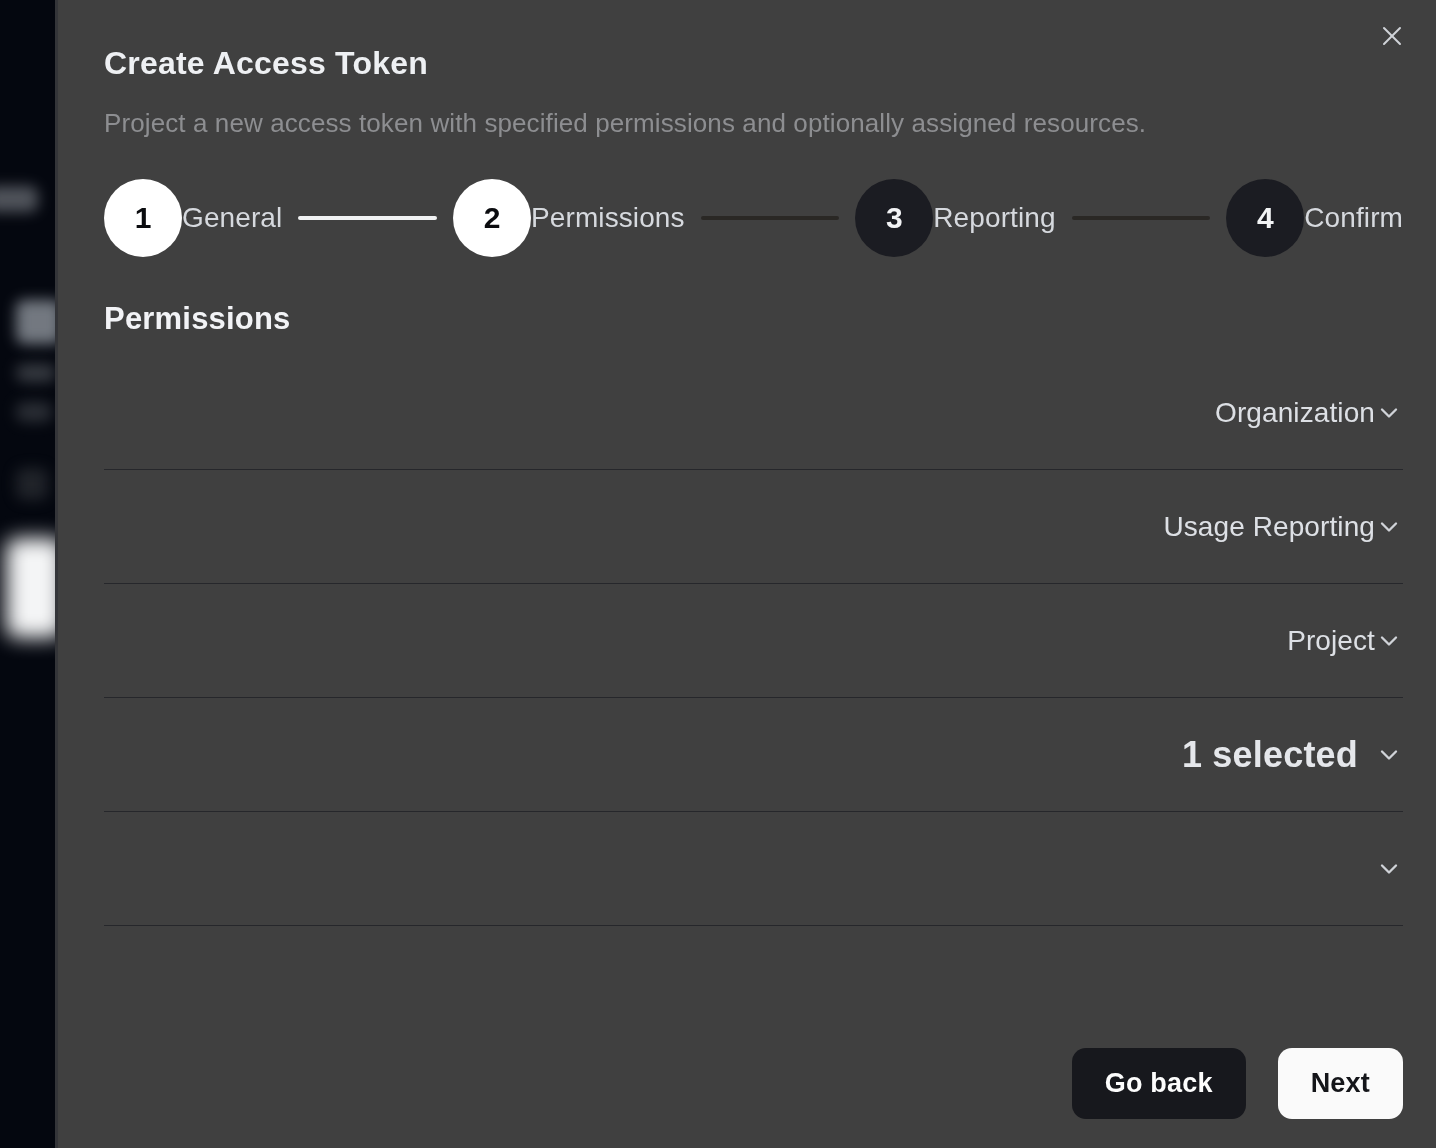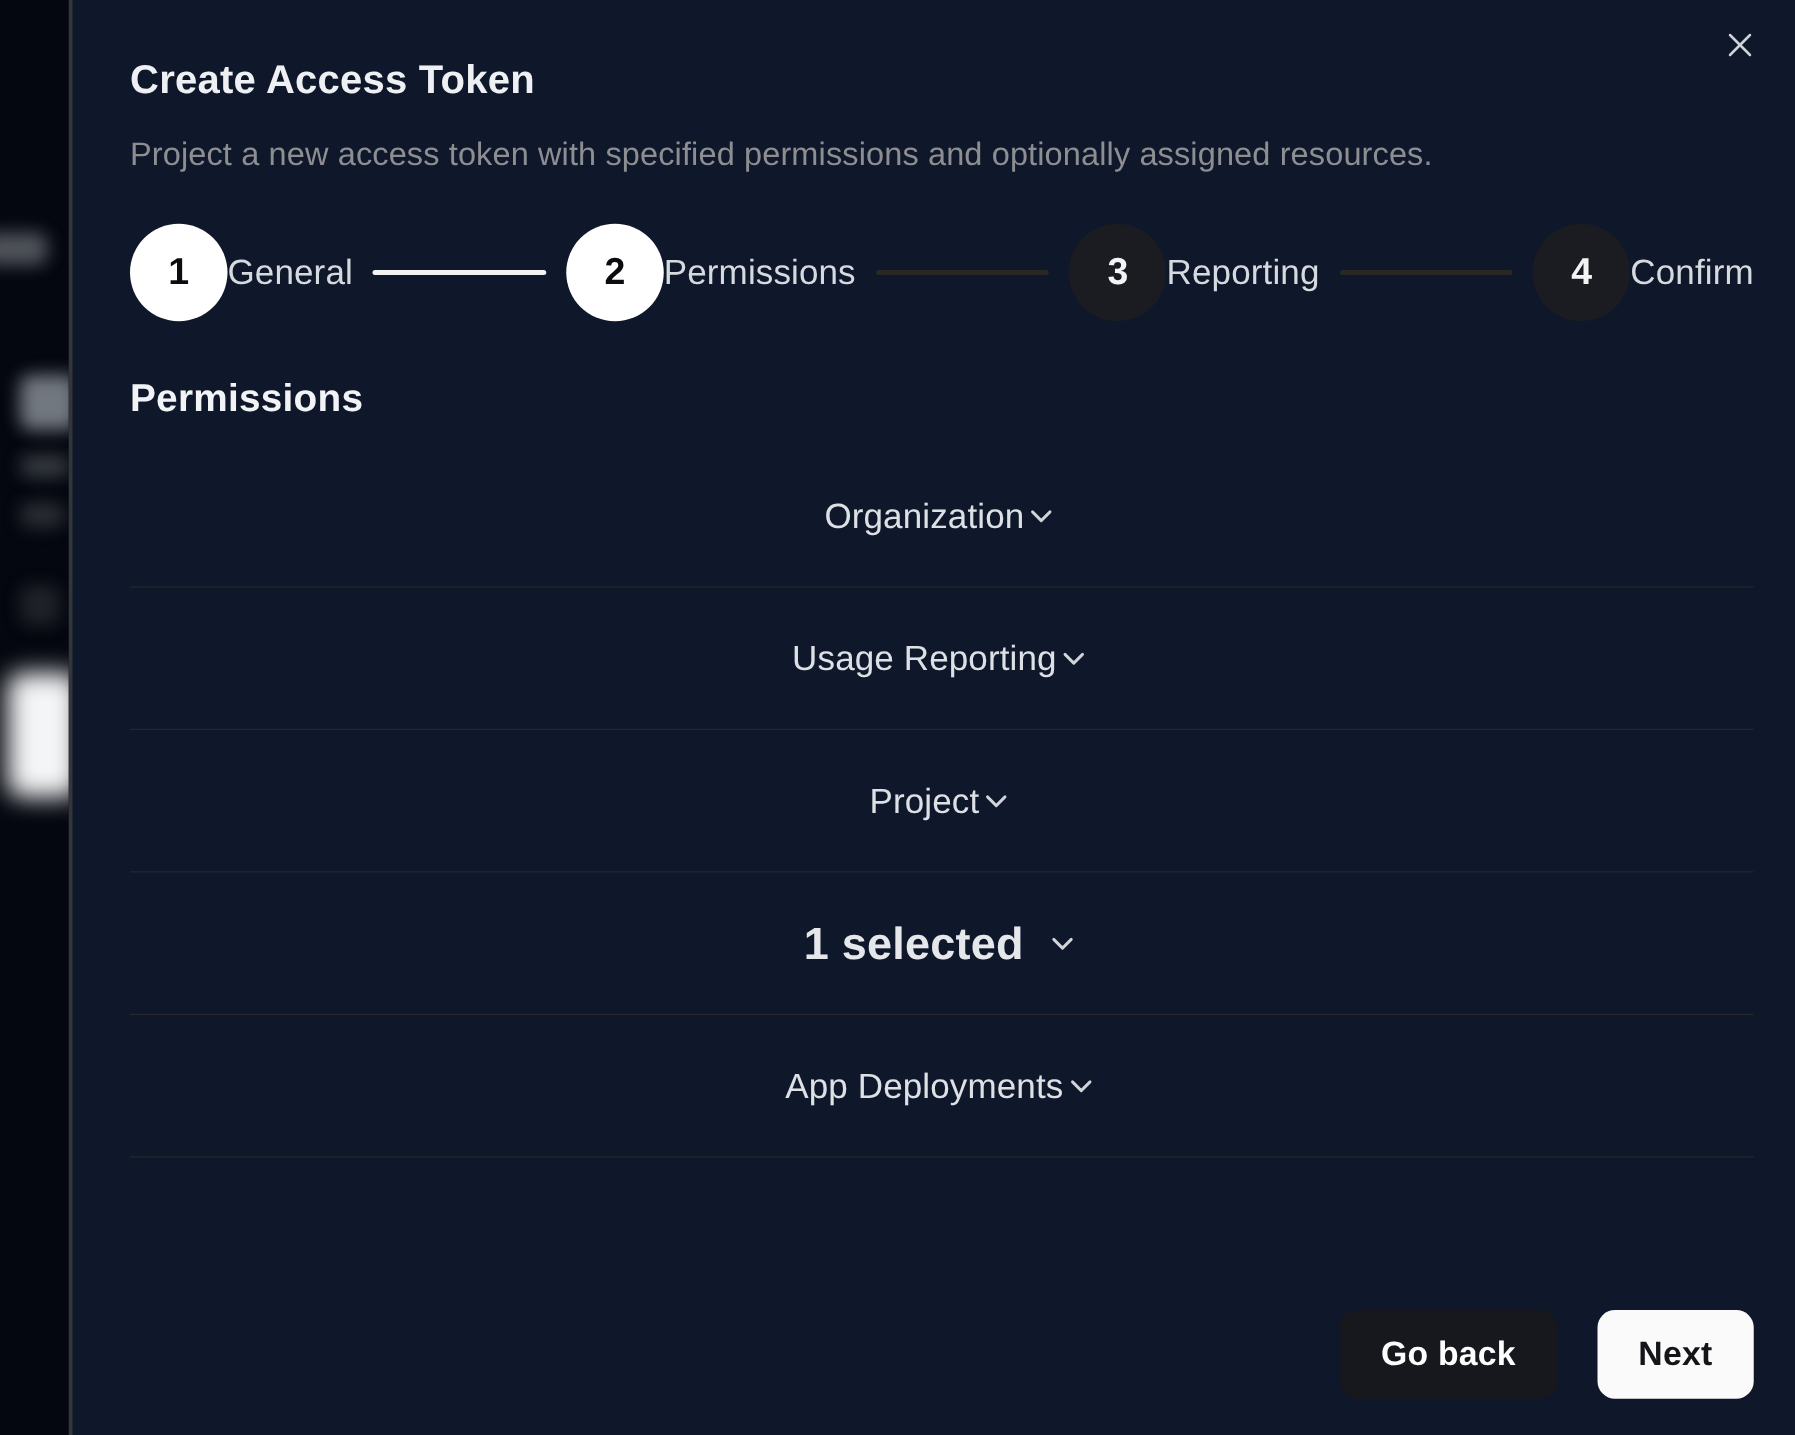"Create Access Token" .modal { background: #0f172a -> #404040 }
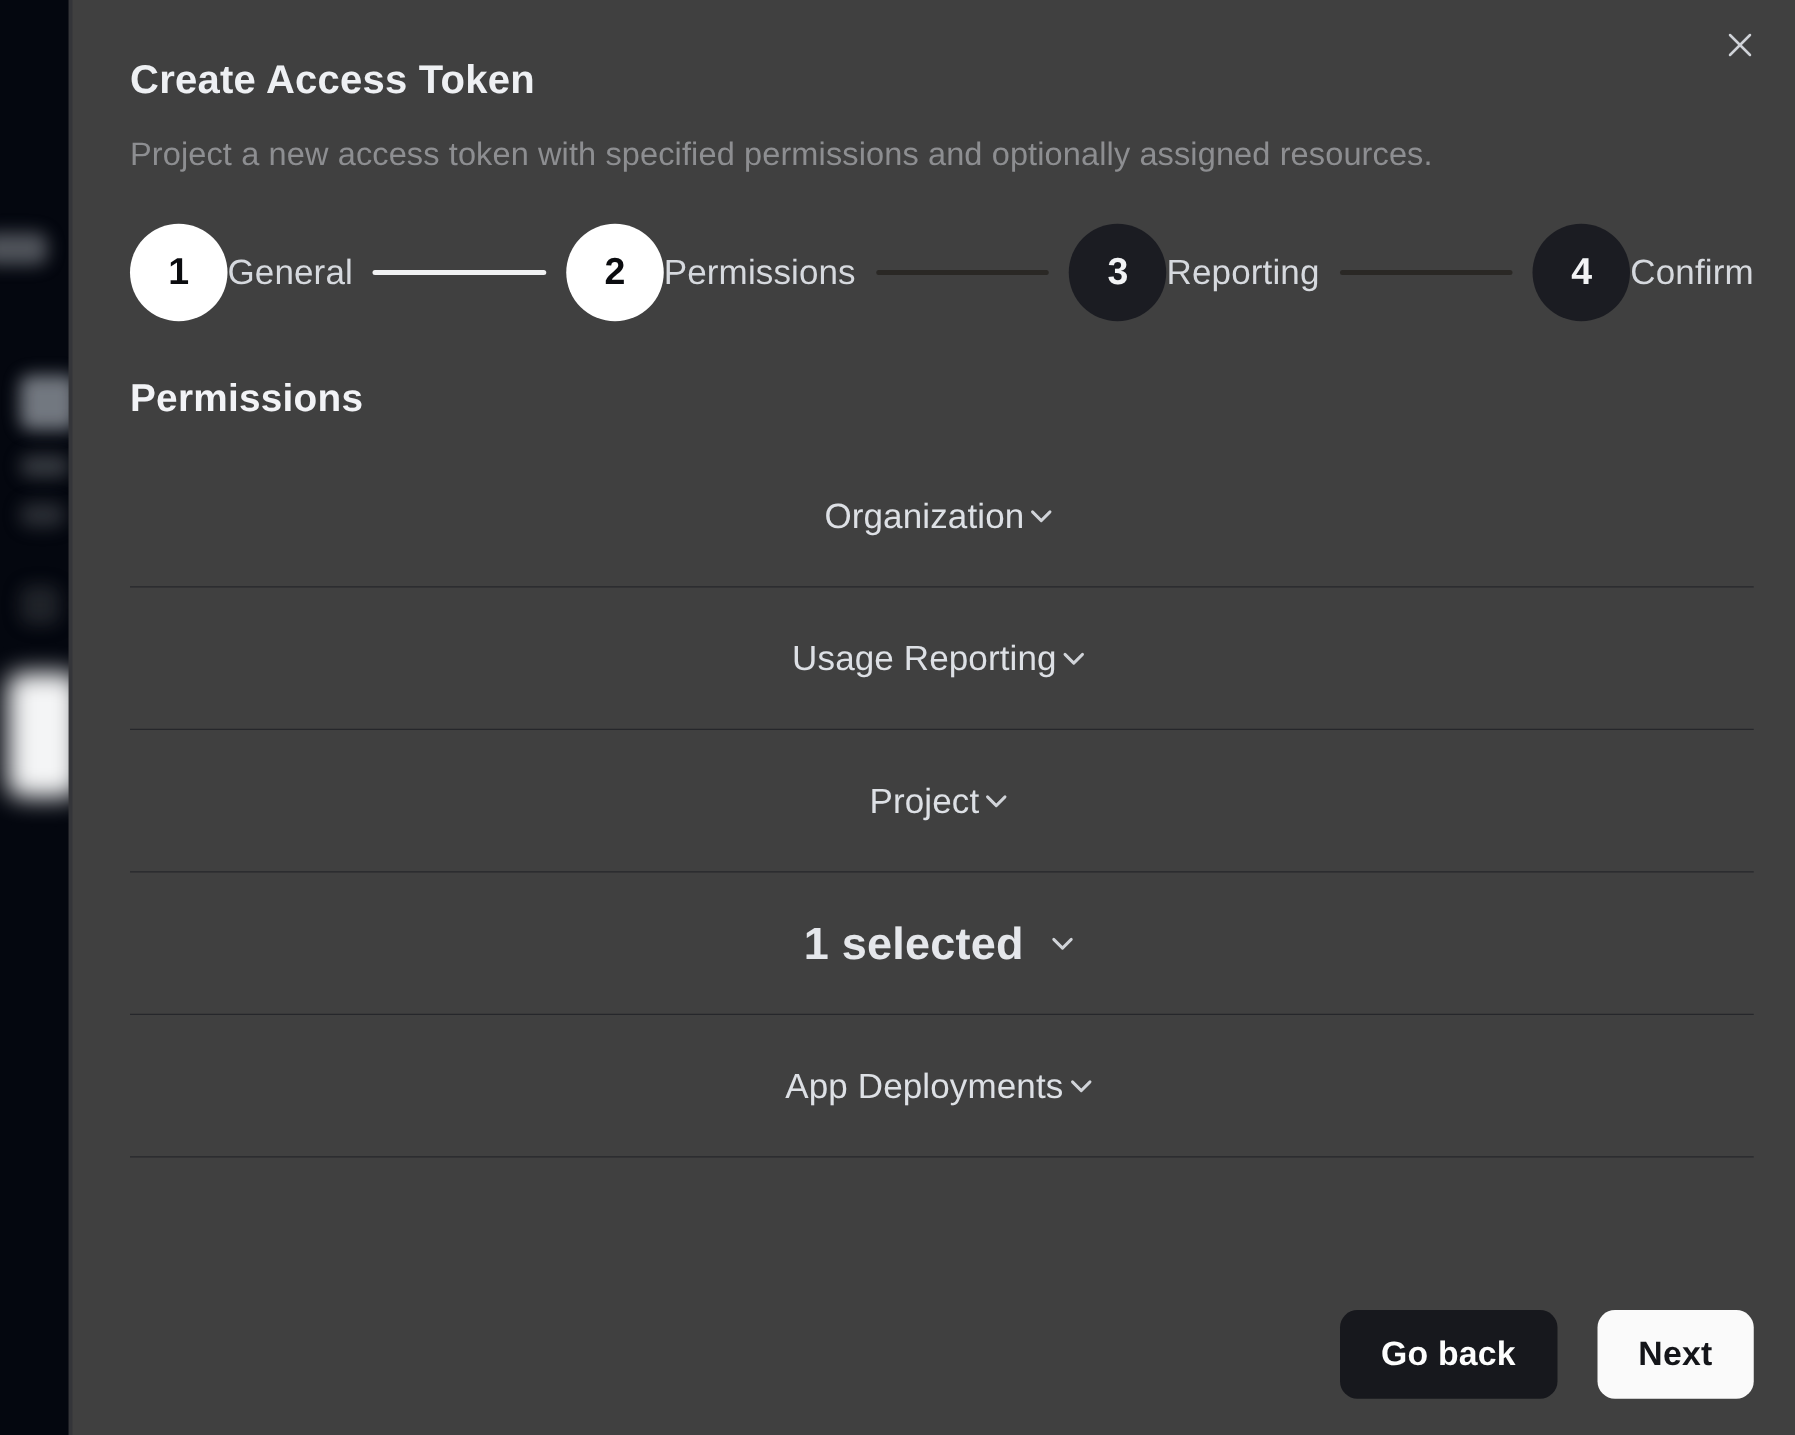"Organization" .perm-row { justify-content: center -> flex-end }
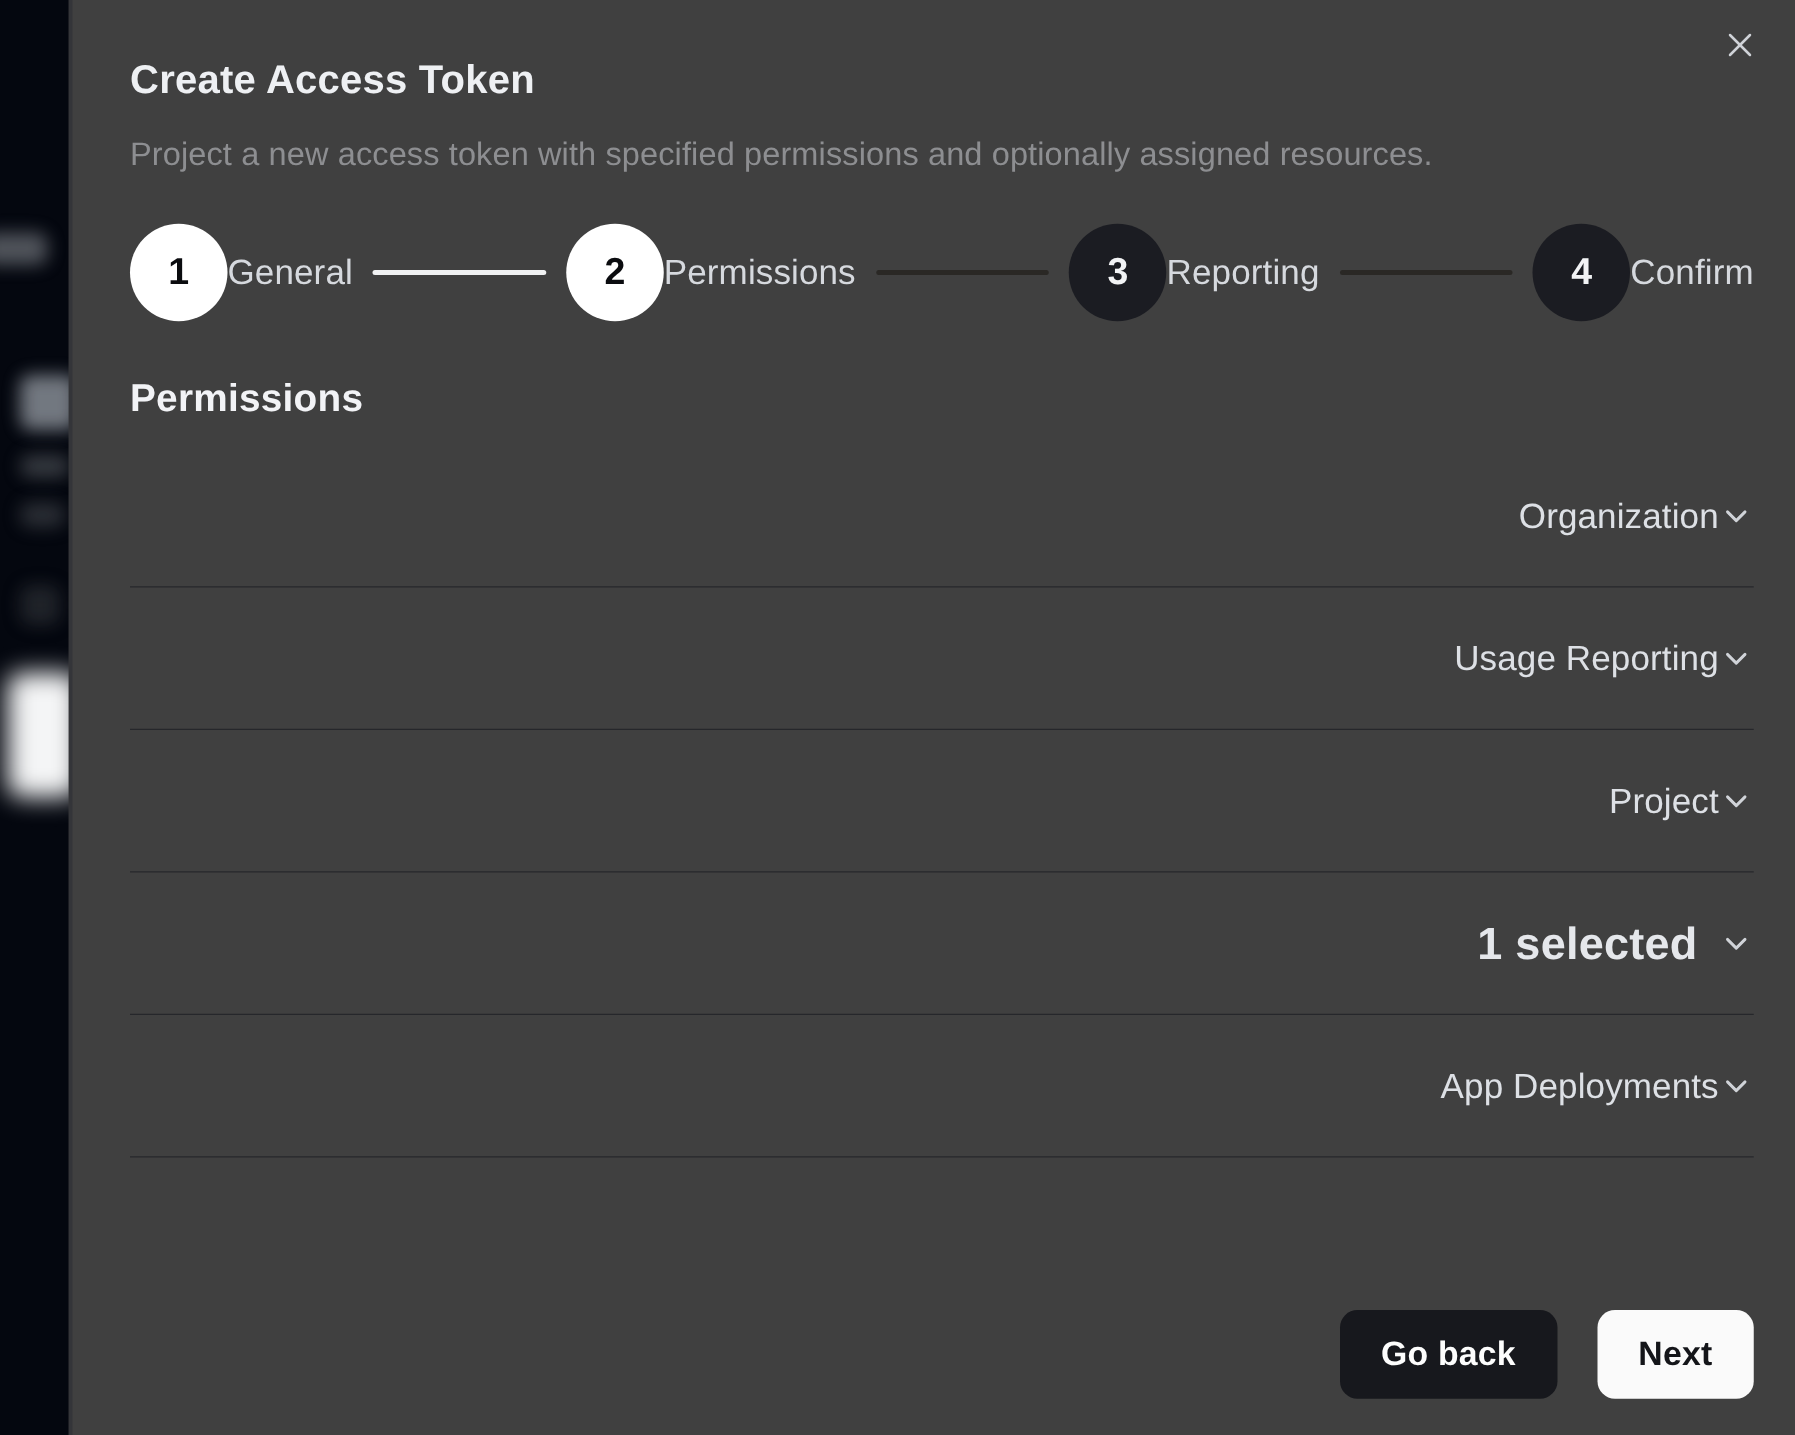"App Deployments" div.perm-row-label { html: <div>App Deployments</div> -> none }
